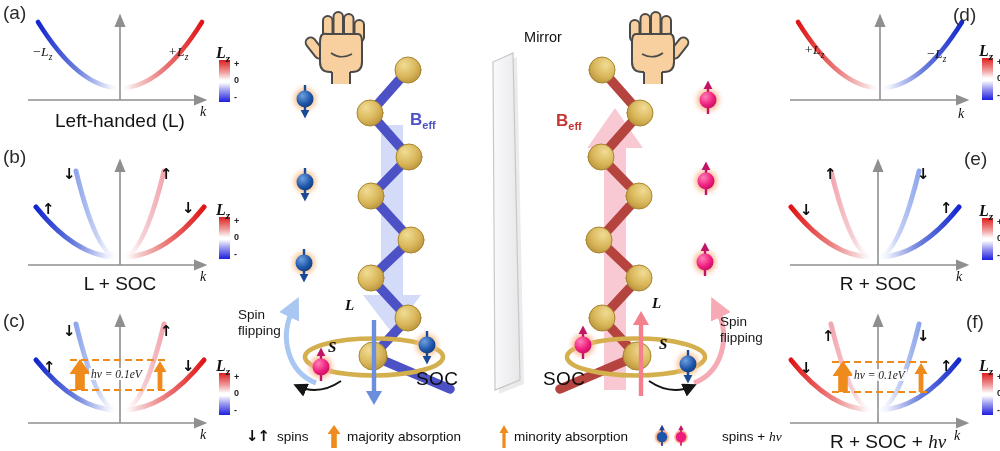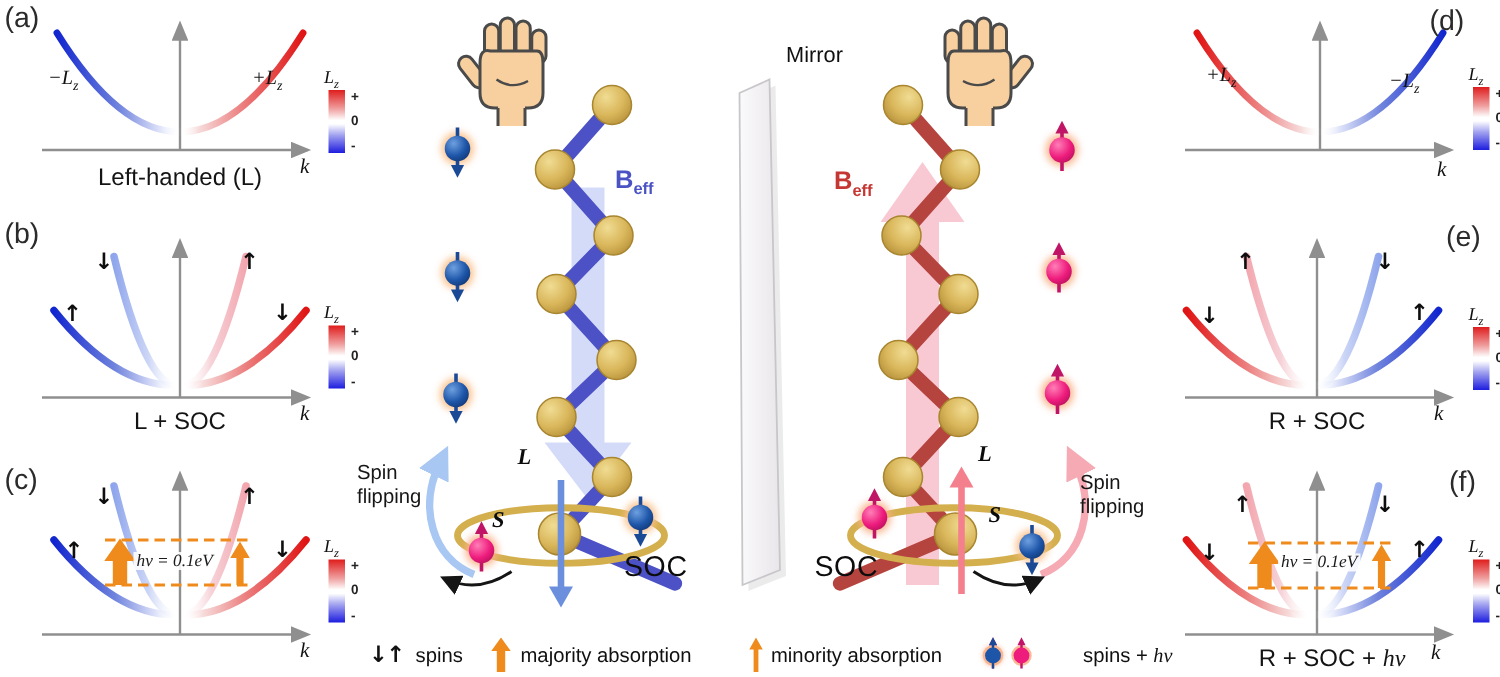"Lz" .cbar .lzl { font-size: 12px -> 16px; font-weight: normal -> bold }
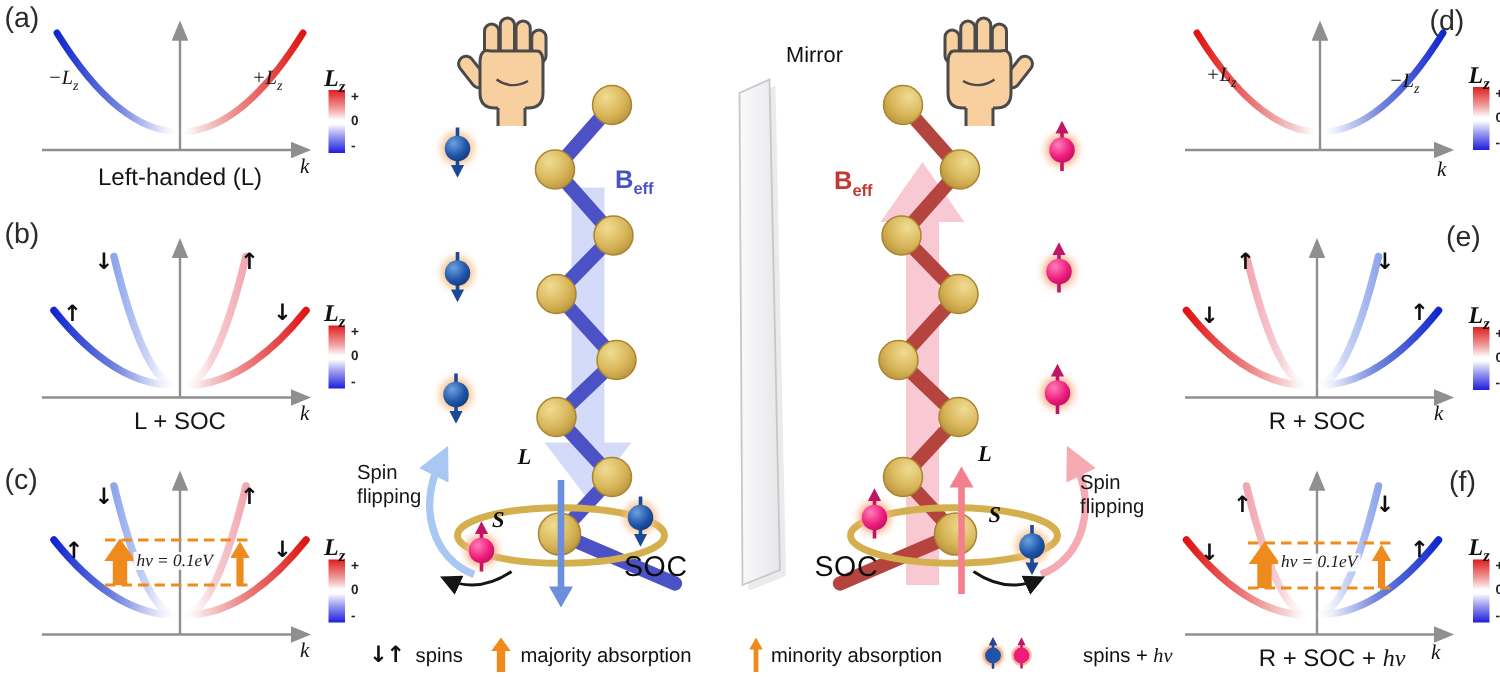"Left-handed (L)" .ttl { font-size: 16px -> 19px }
